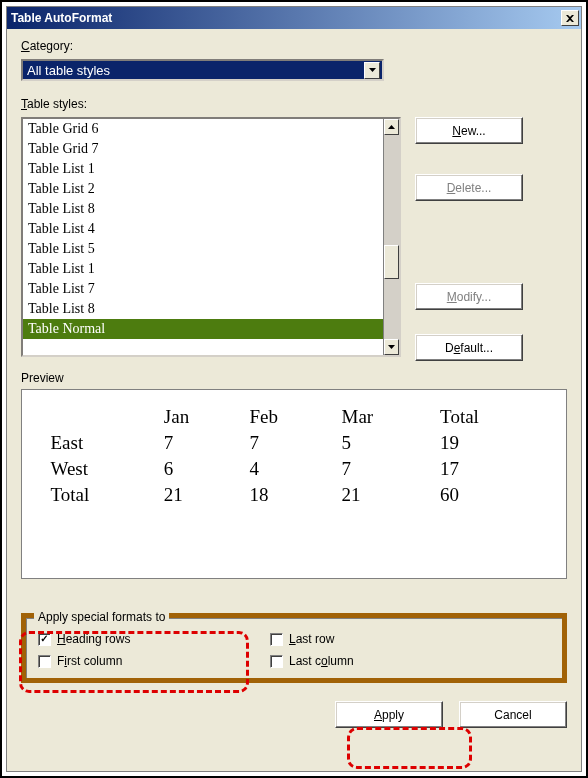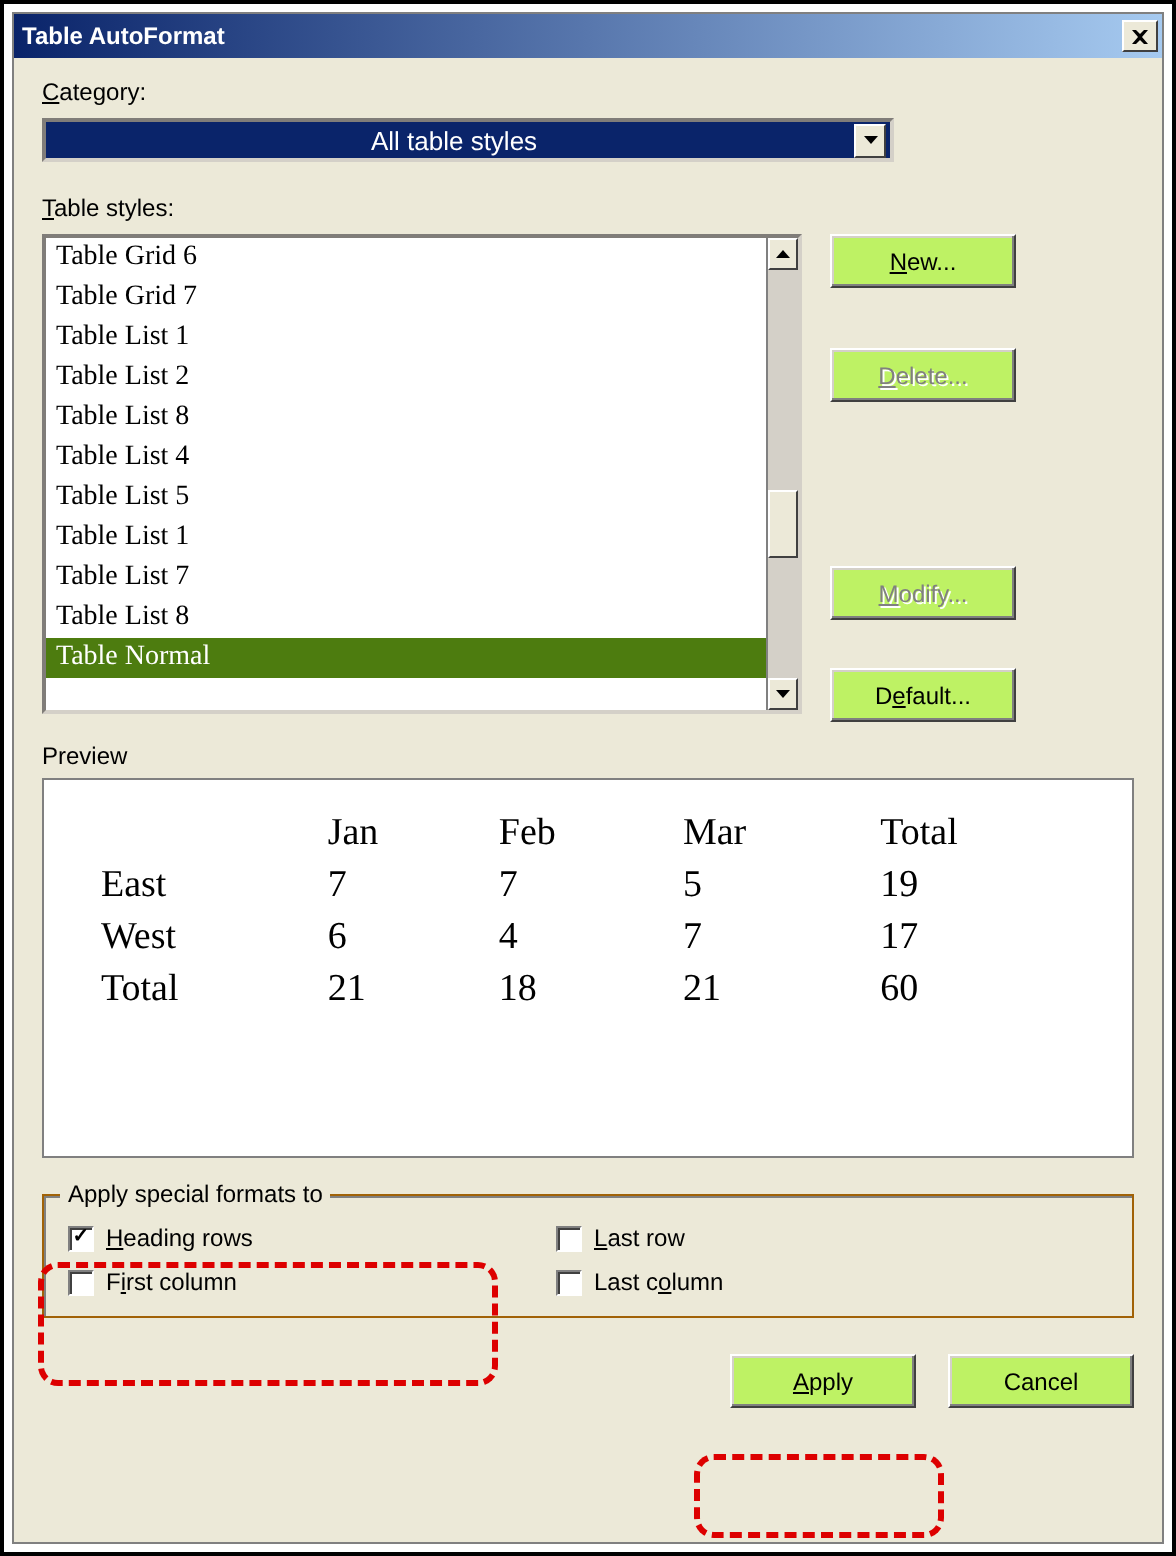"All table styles" .category-select { text-align: center -> none; width: 426px -> 363px }
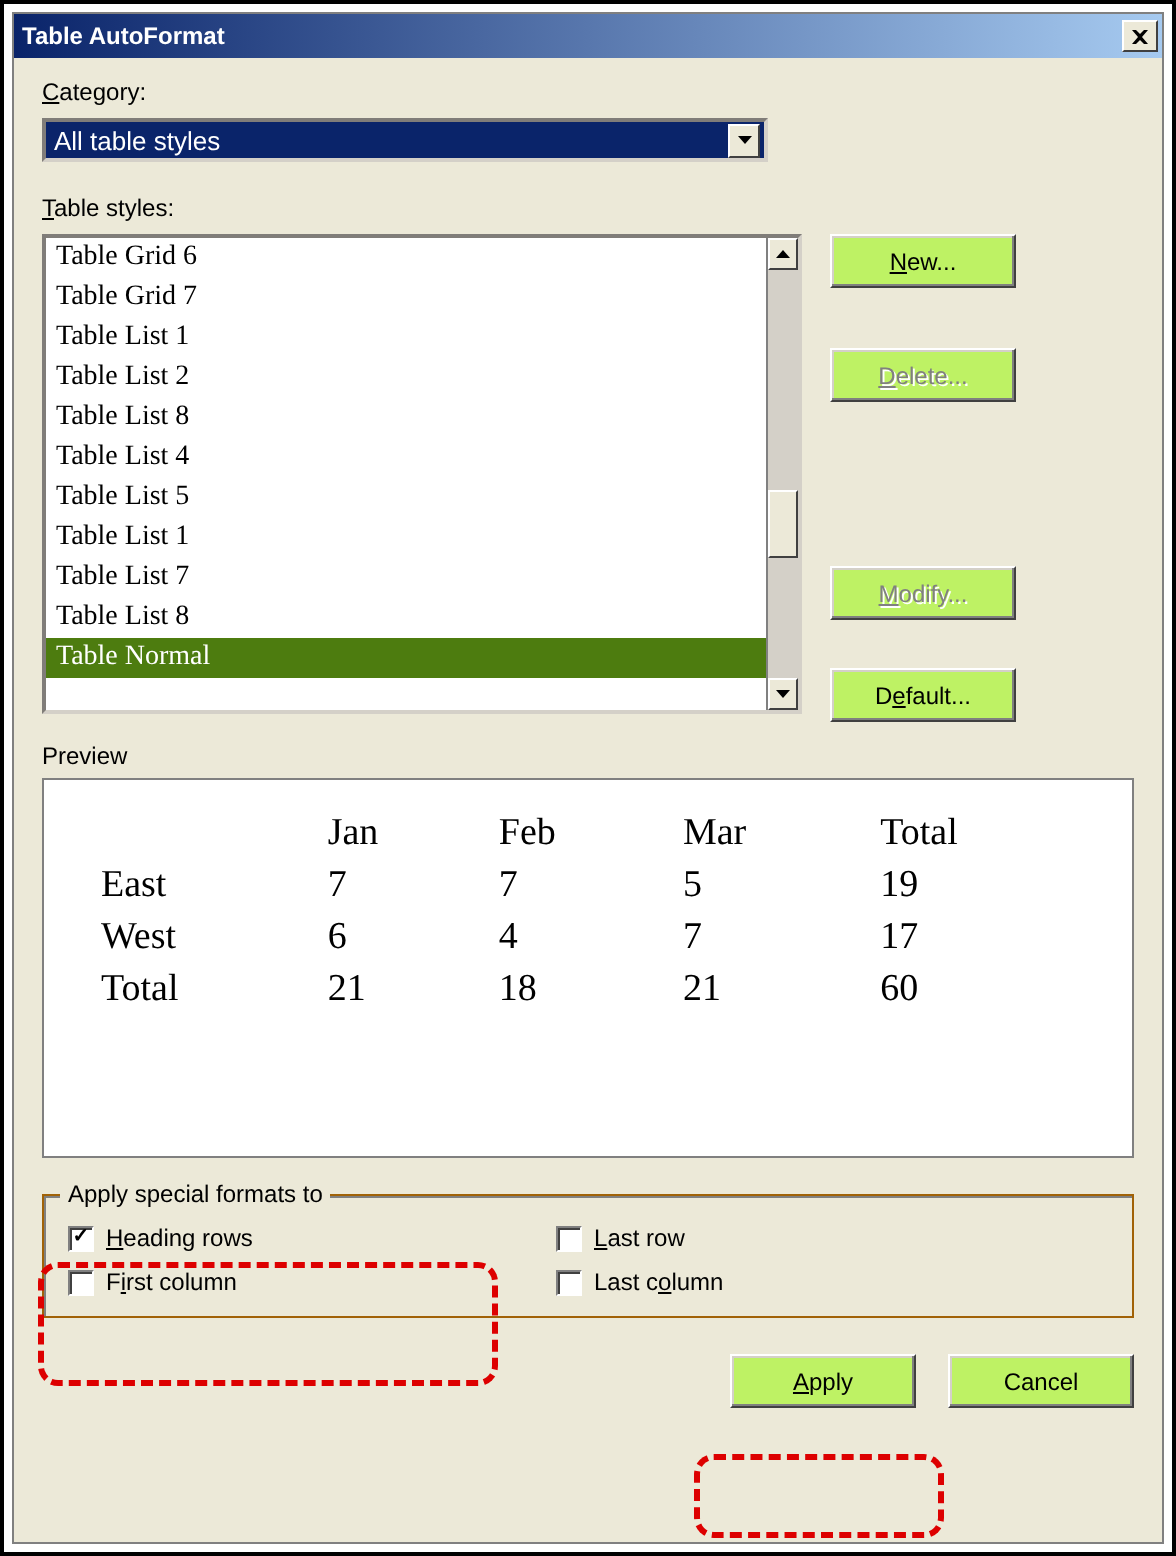"New..." .btn { background: #bef264 -> #ffffff; width: 93px -> 108px }
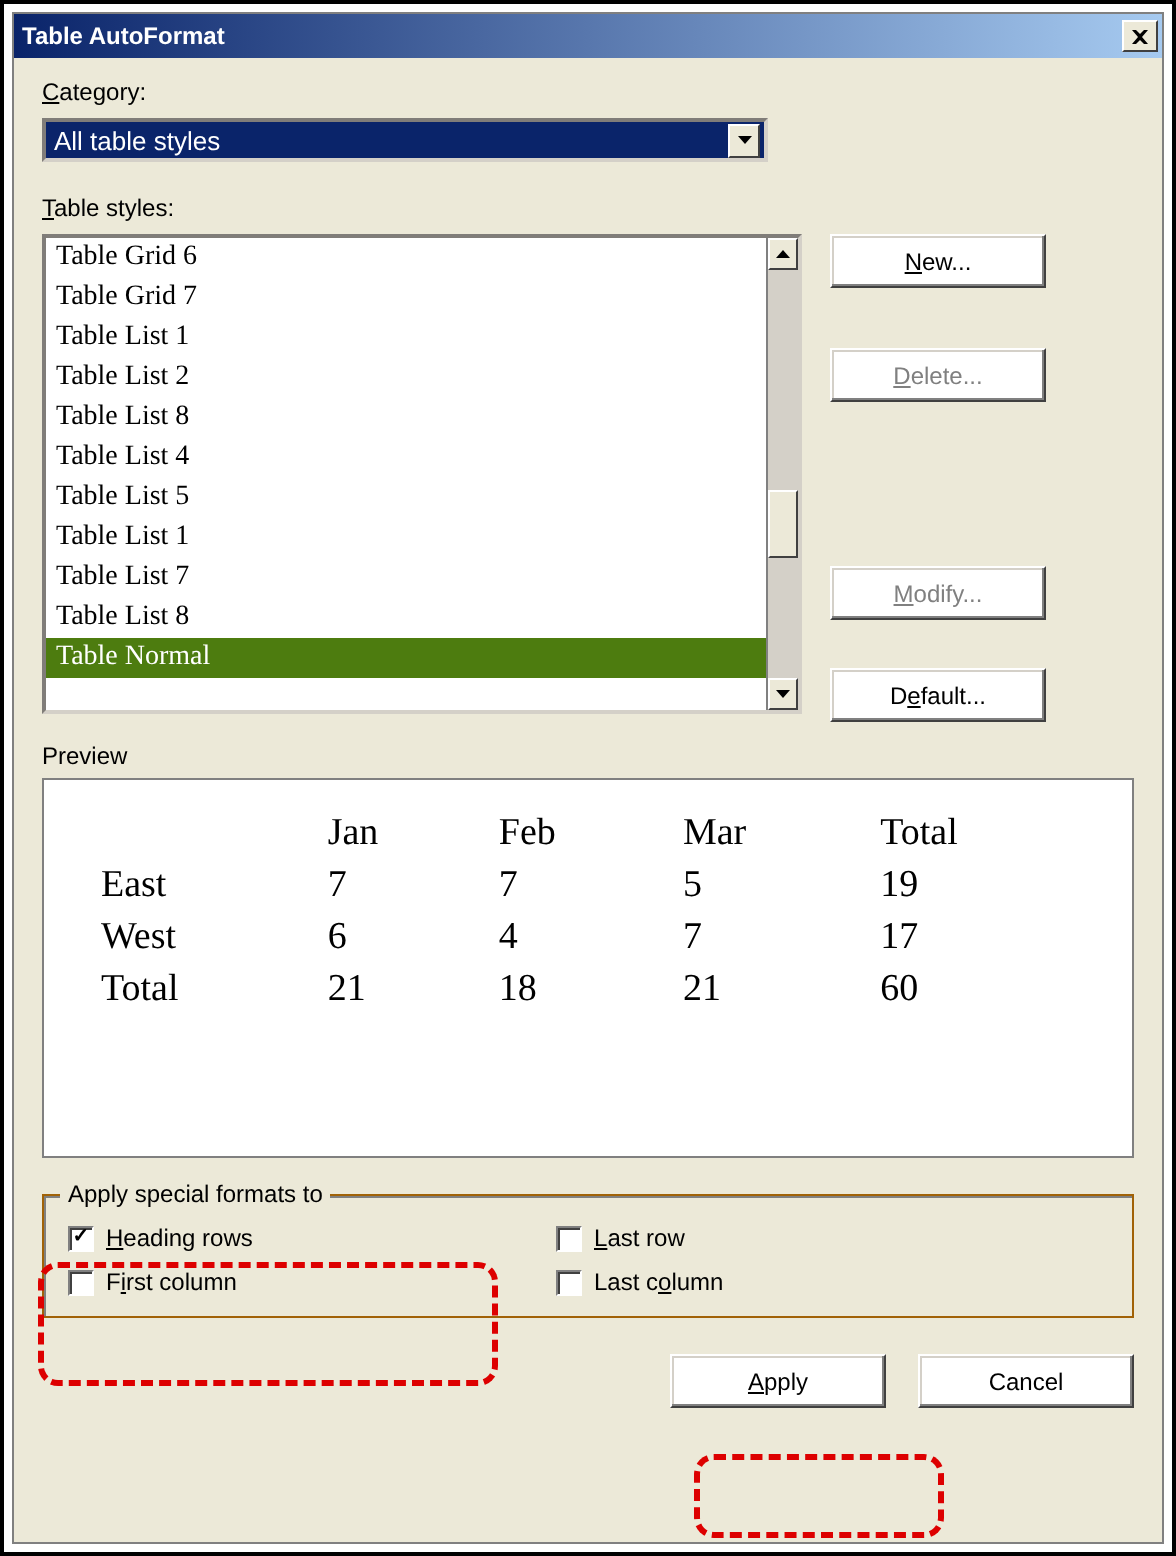"Jan" .preview-box { margin-bottom: 8px -> 24px }
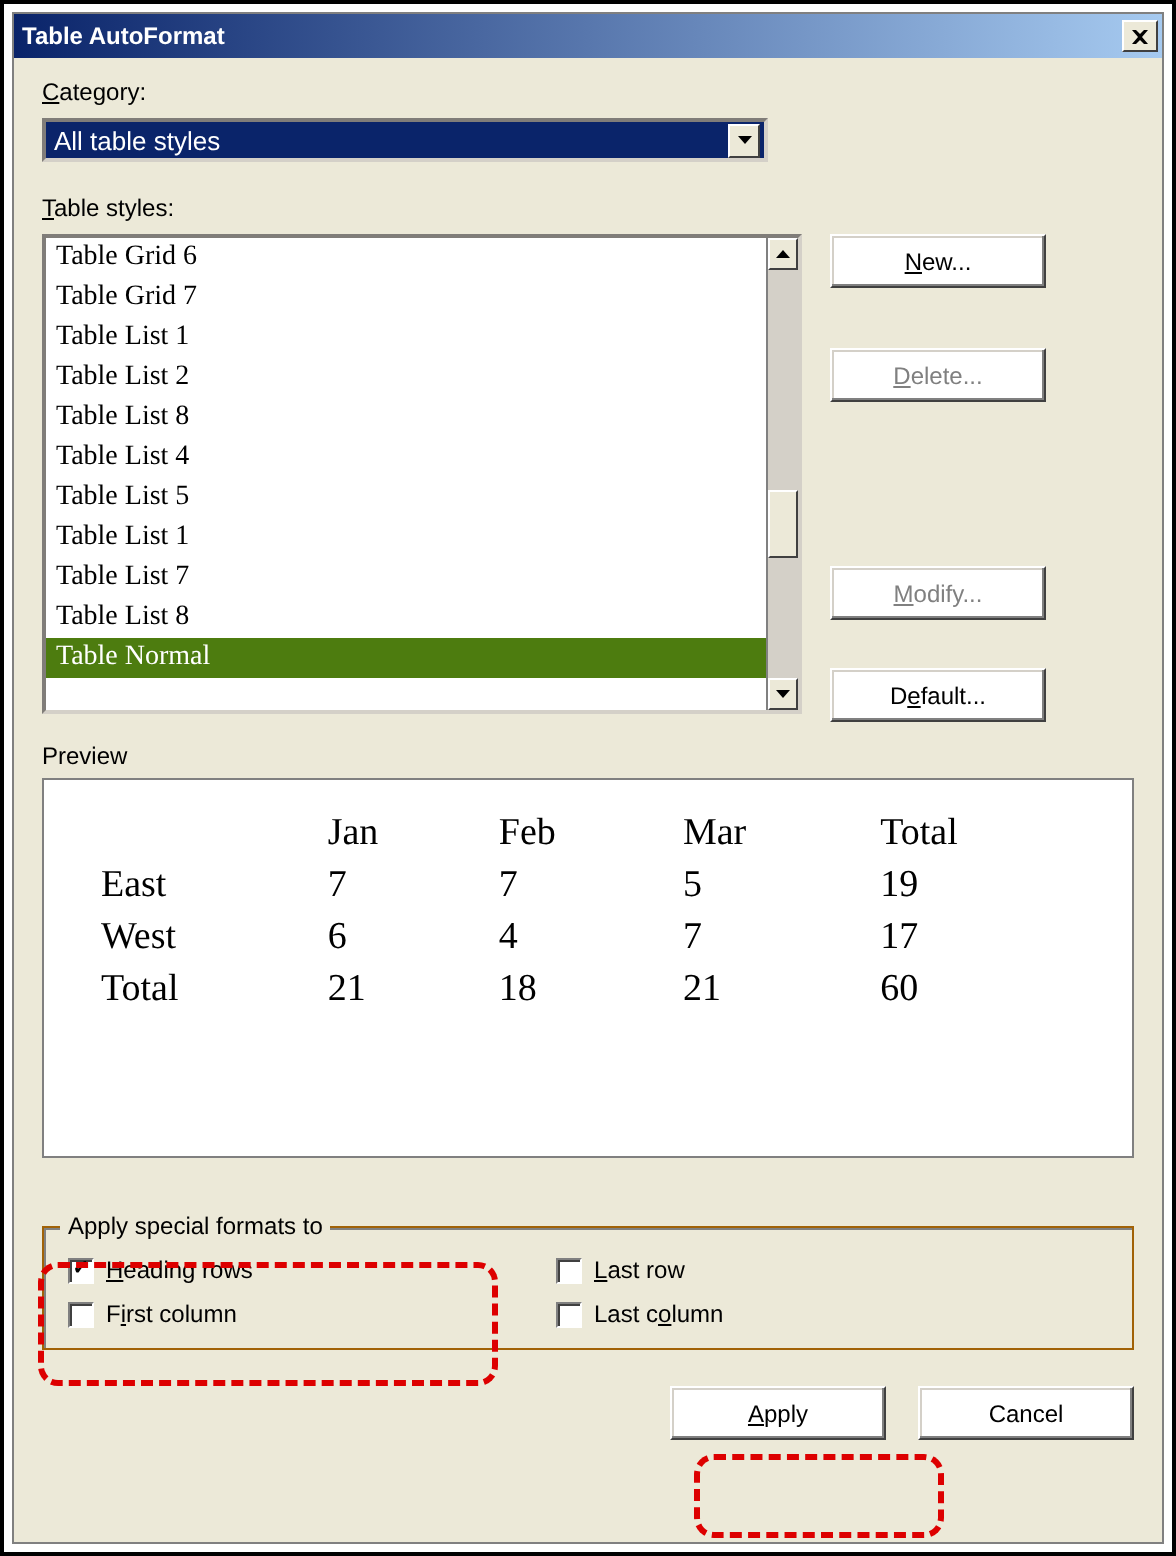"Apply special formats to" .groupbox { border: 1px solid #a16207 -> 5px solid #a16207 }
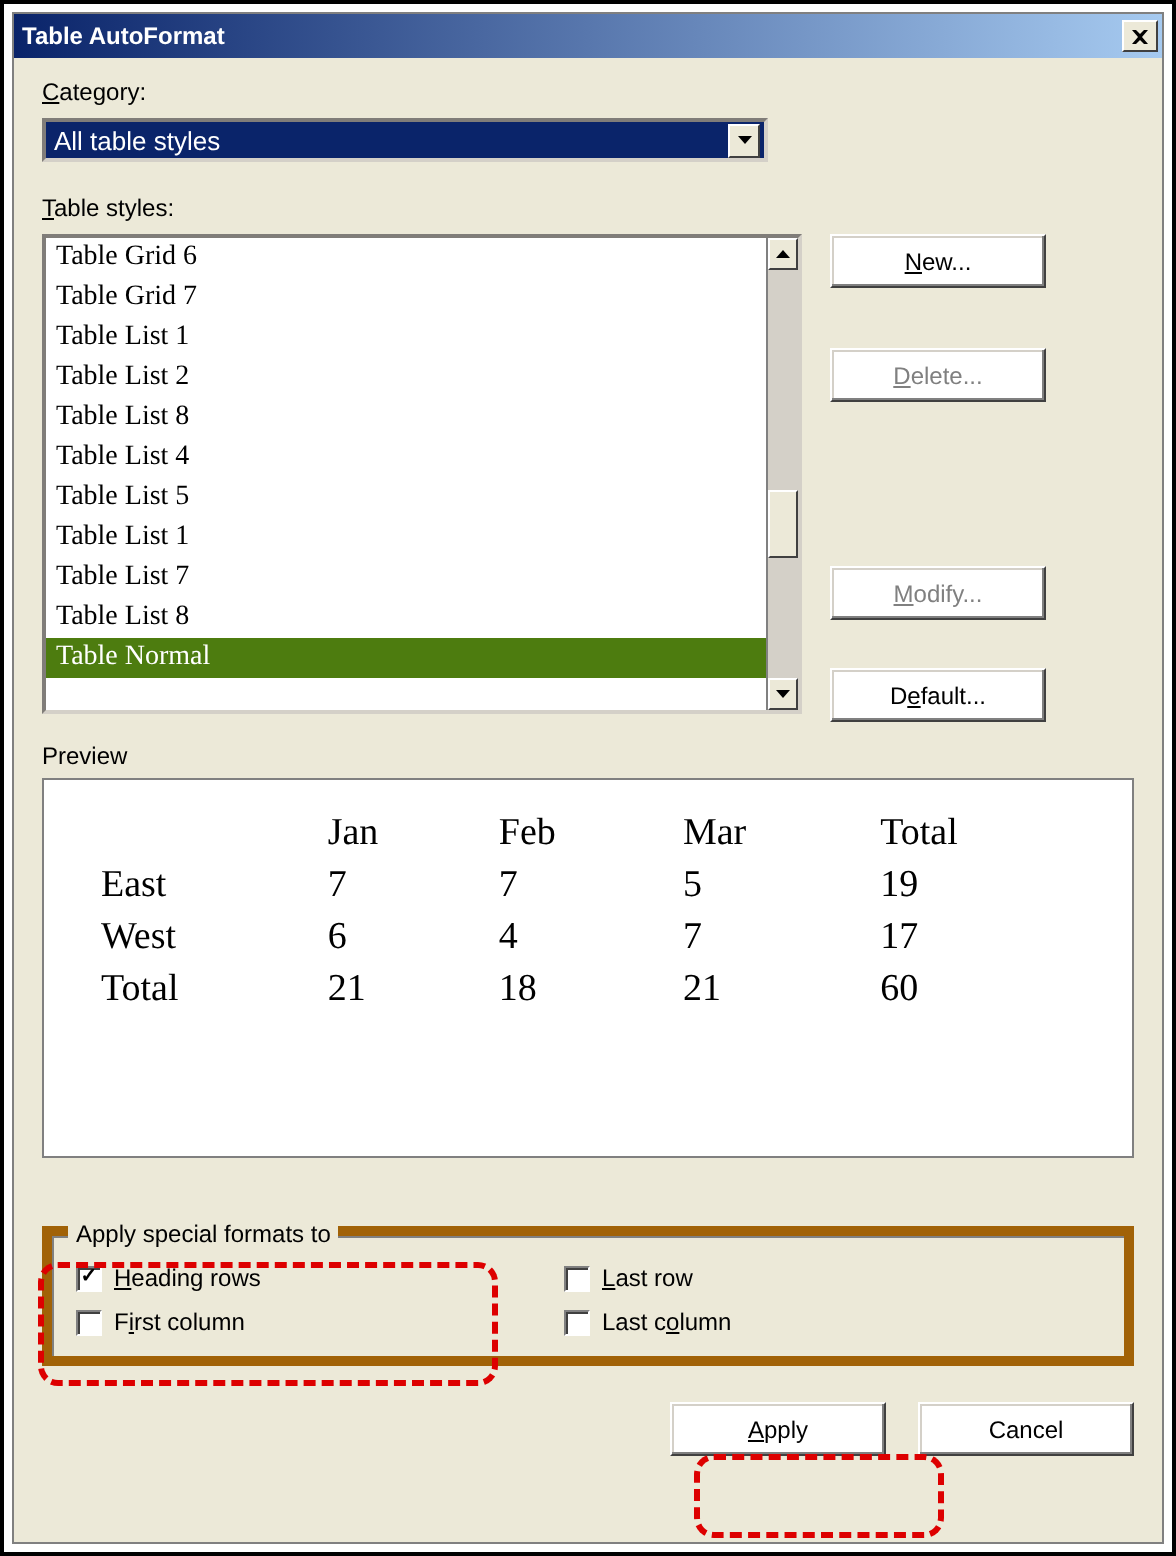"Heading rows" .checkrow { gap: 44px -> 32px }
